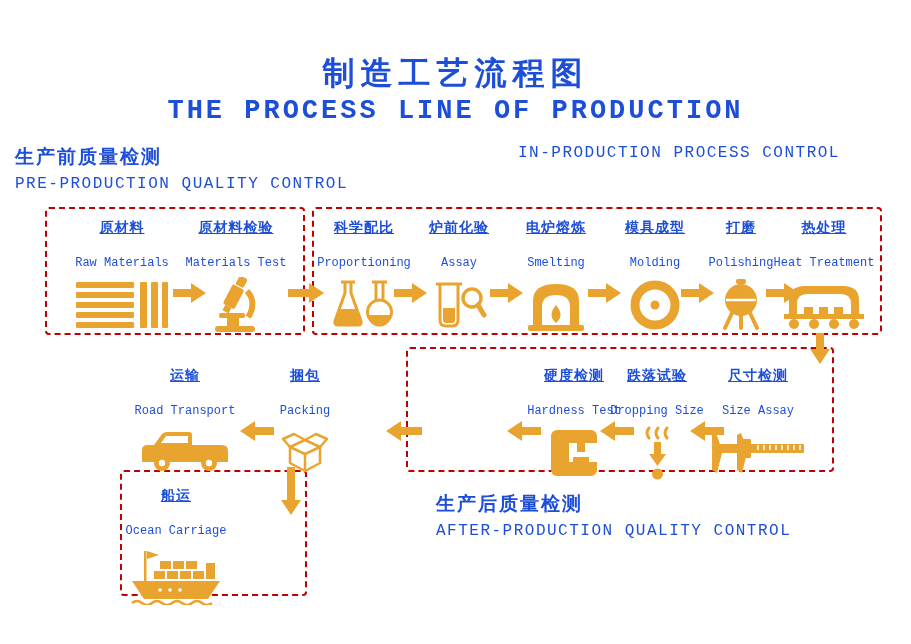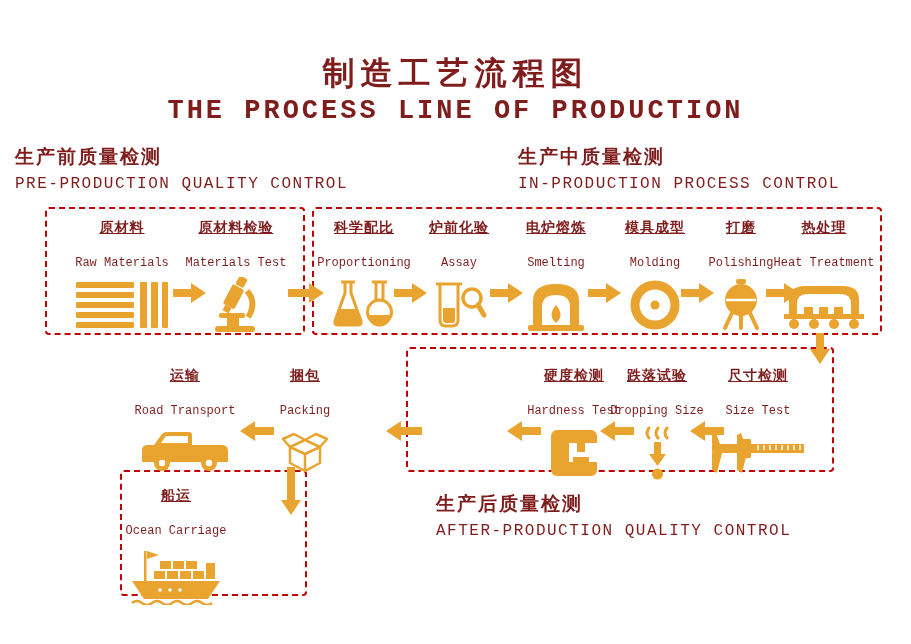"制造工艺流程图" .canvas { color: #7f1d1d -> #1d4ed8 }
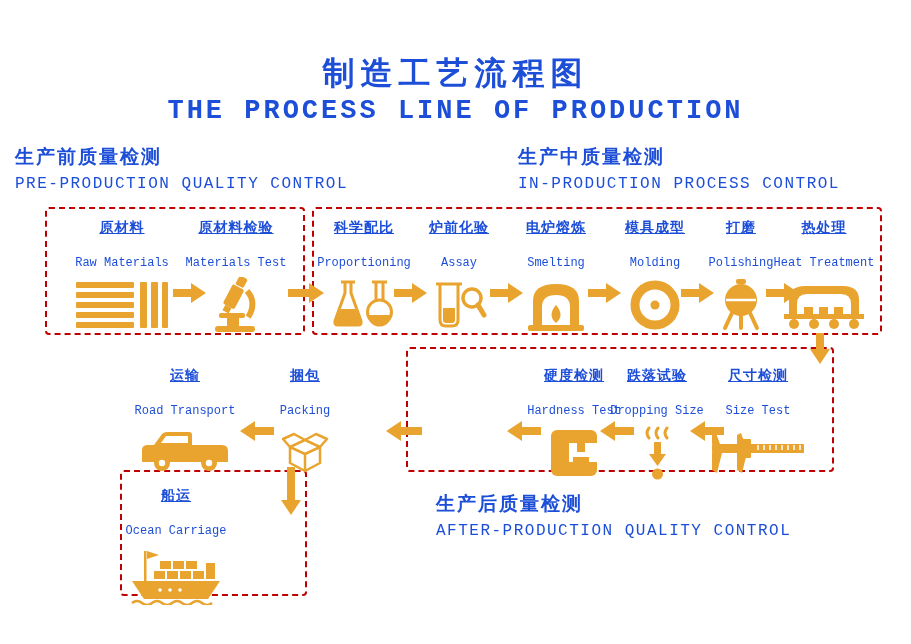"生产中质量检测" div.sec-zh { html: <div>生产中质量检测</div> -> none }
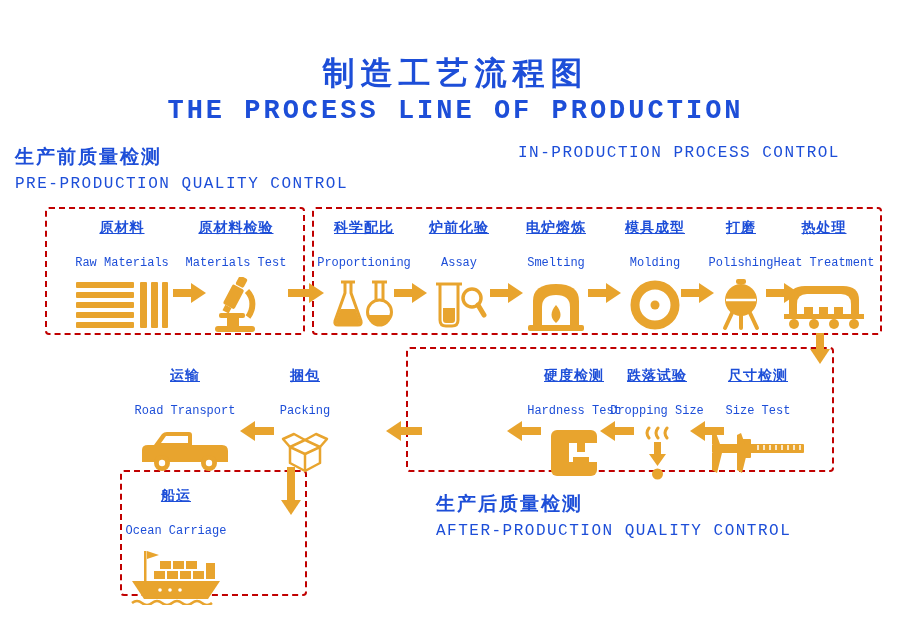"Size Test" div.en-l { text: Test -> Assay }
